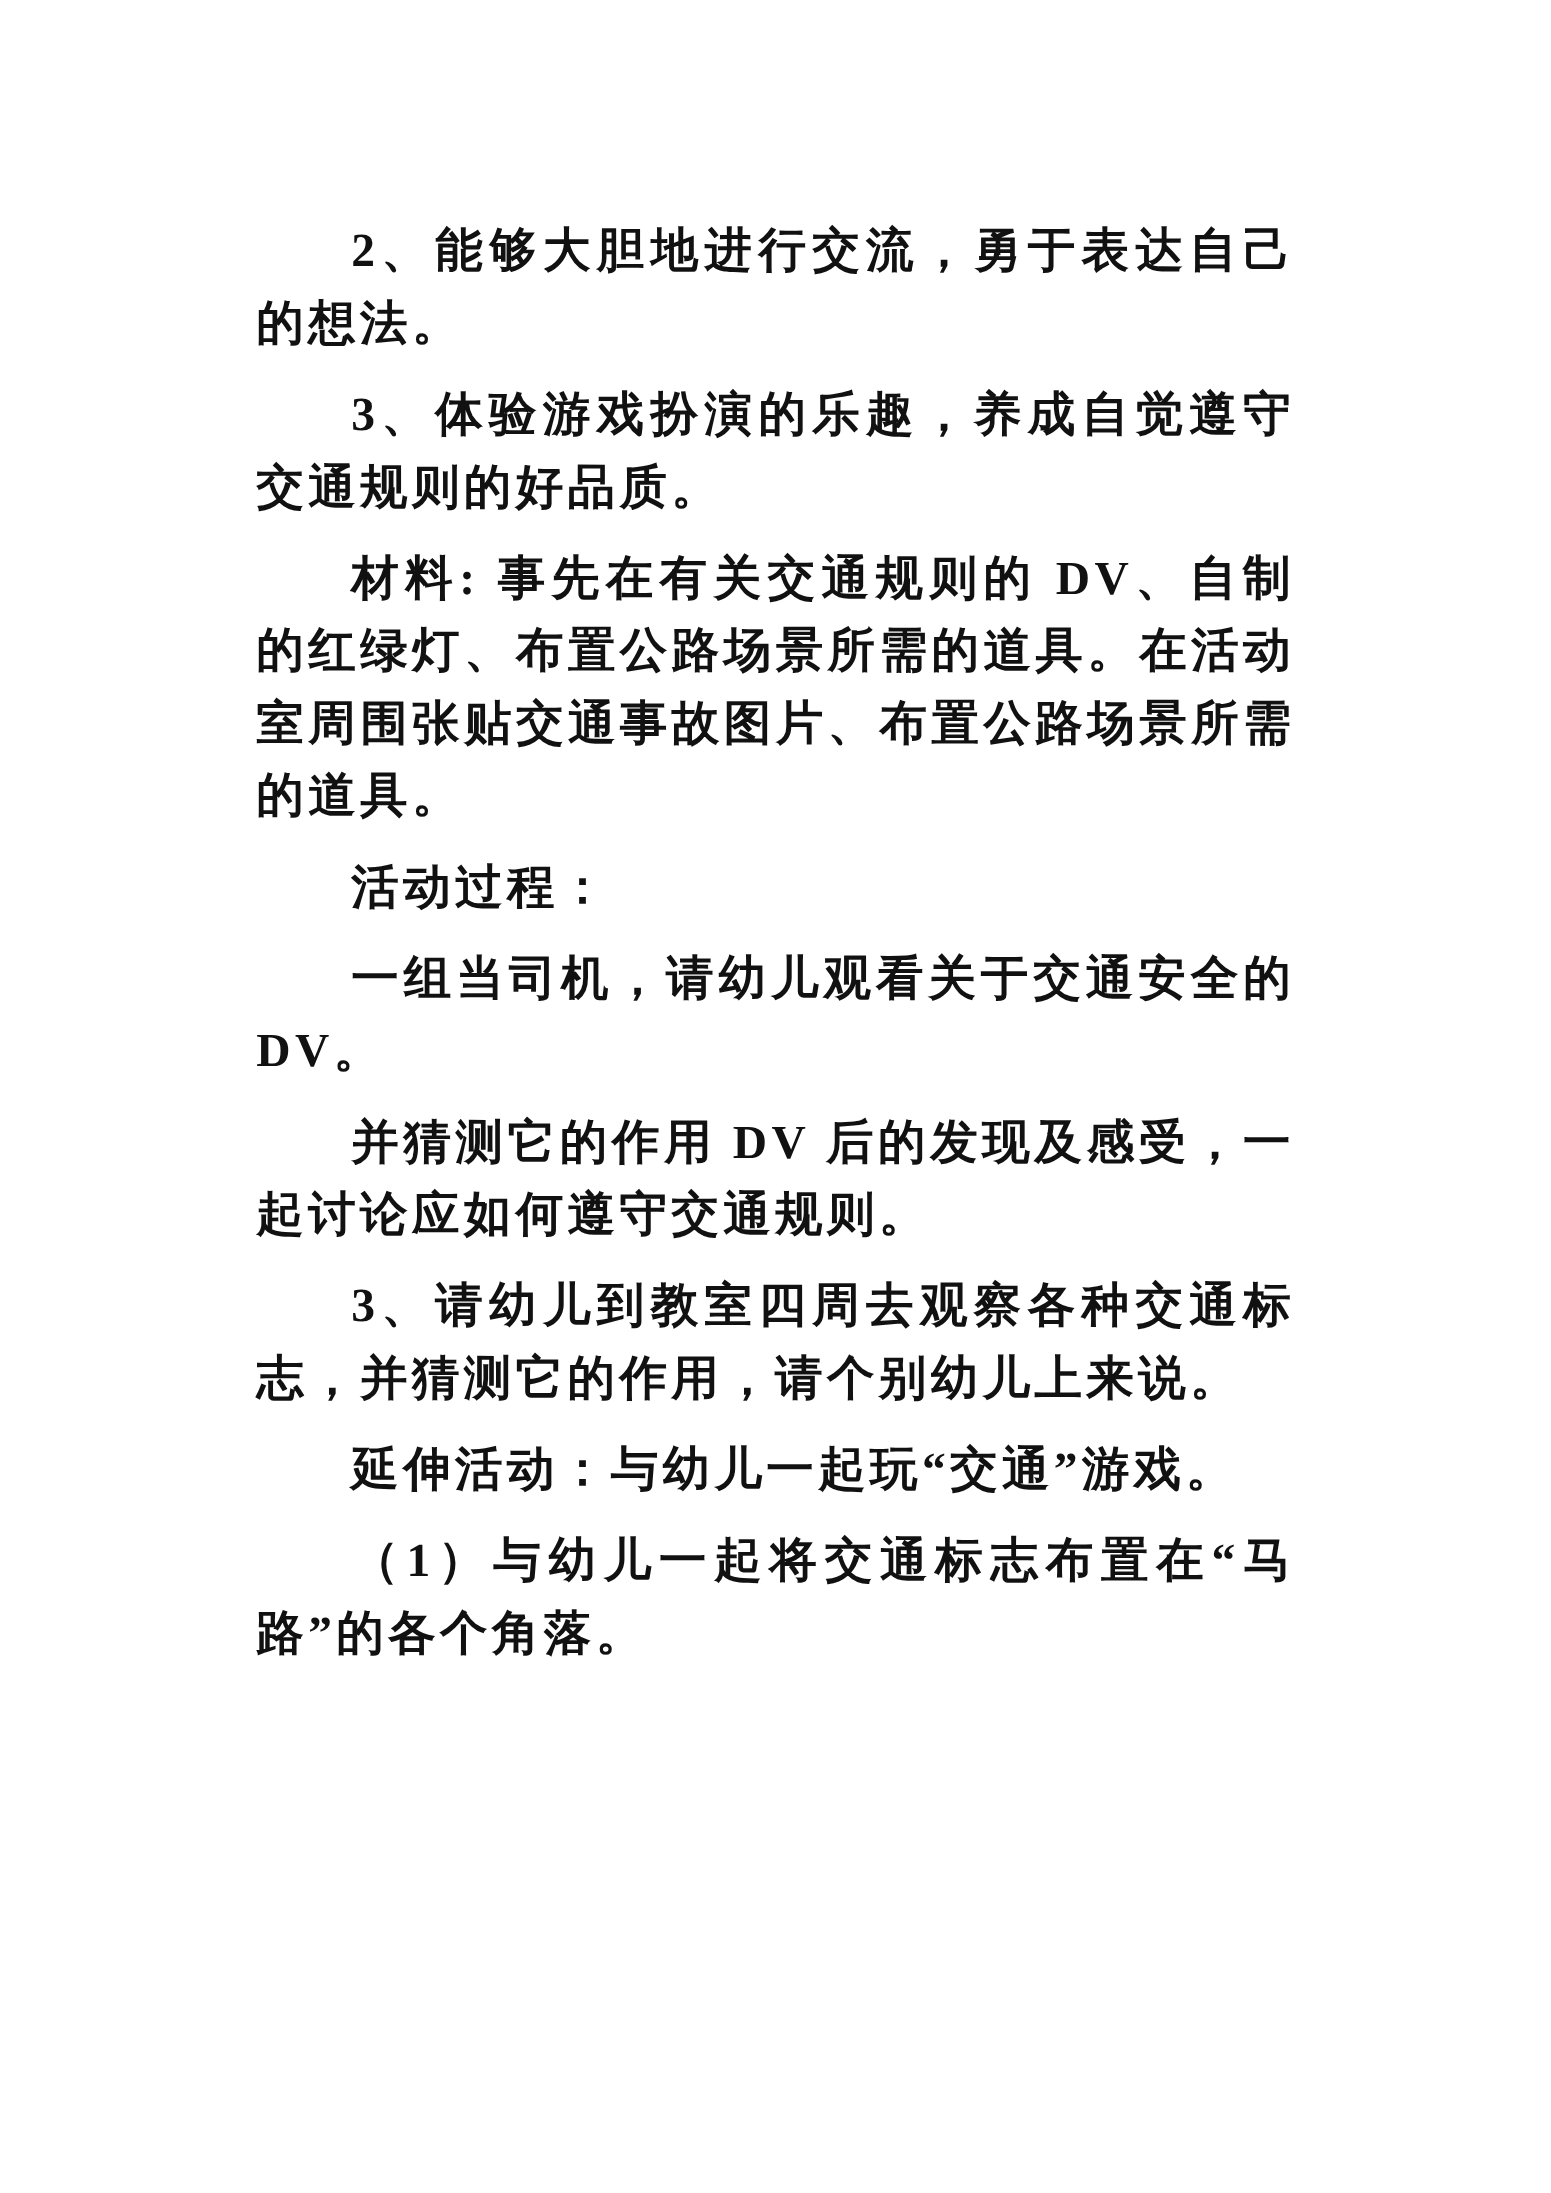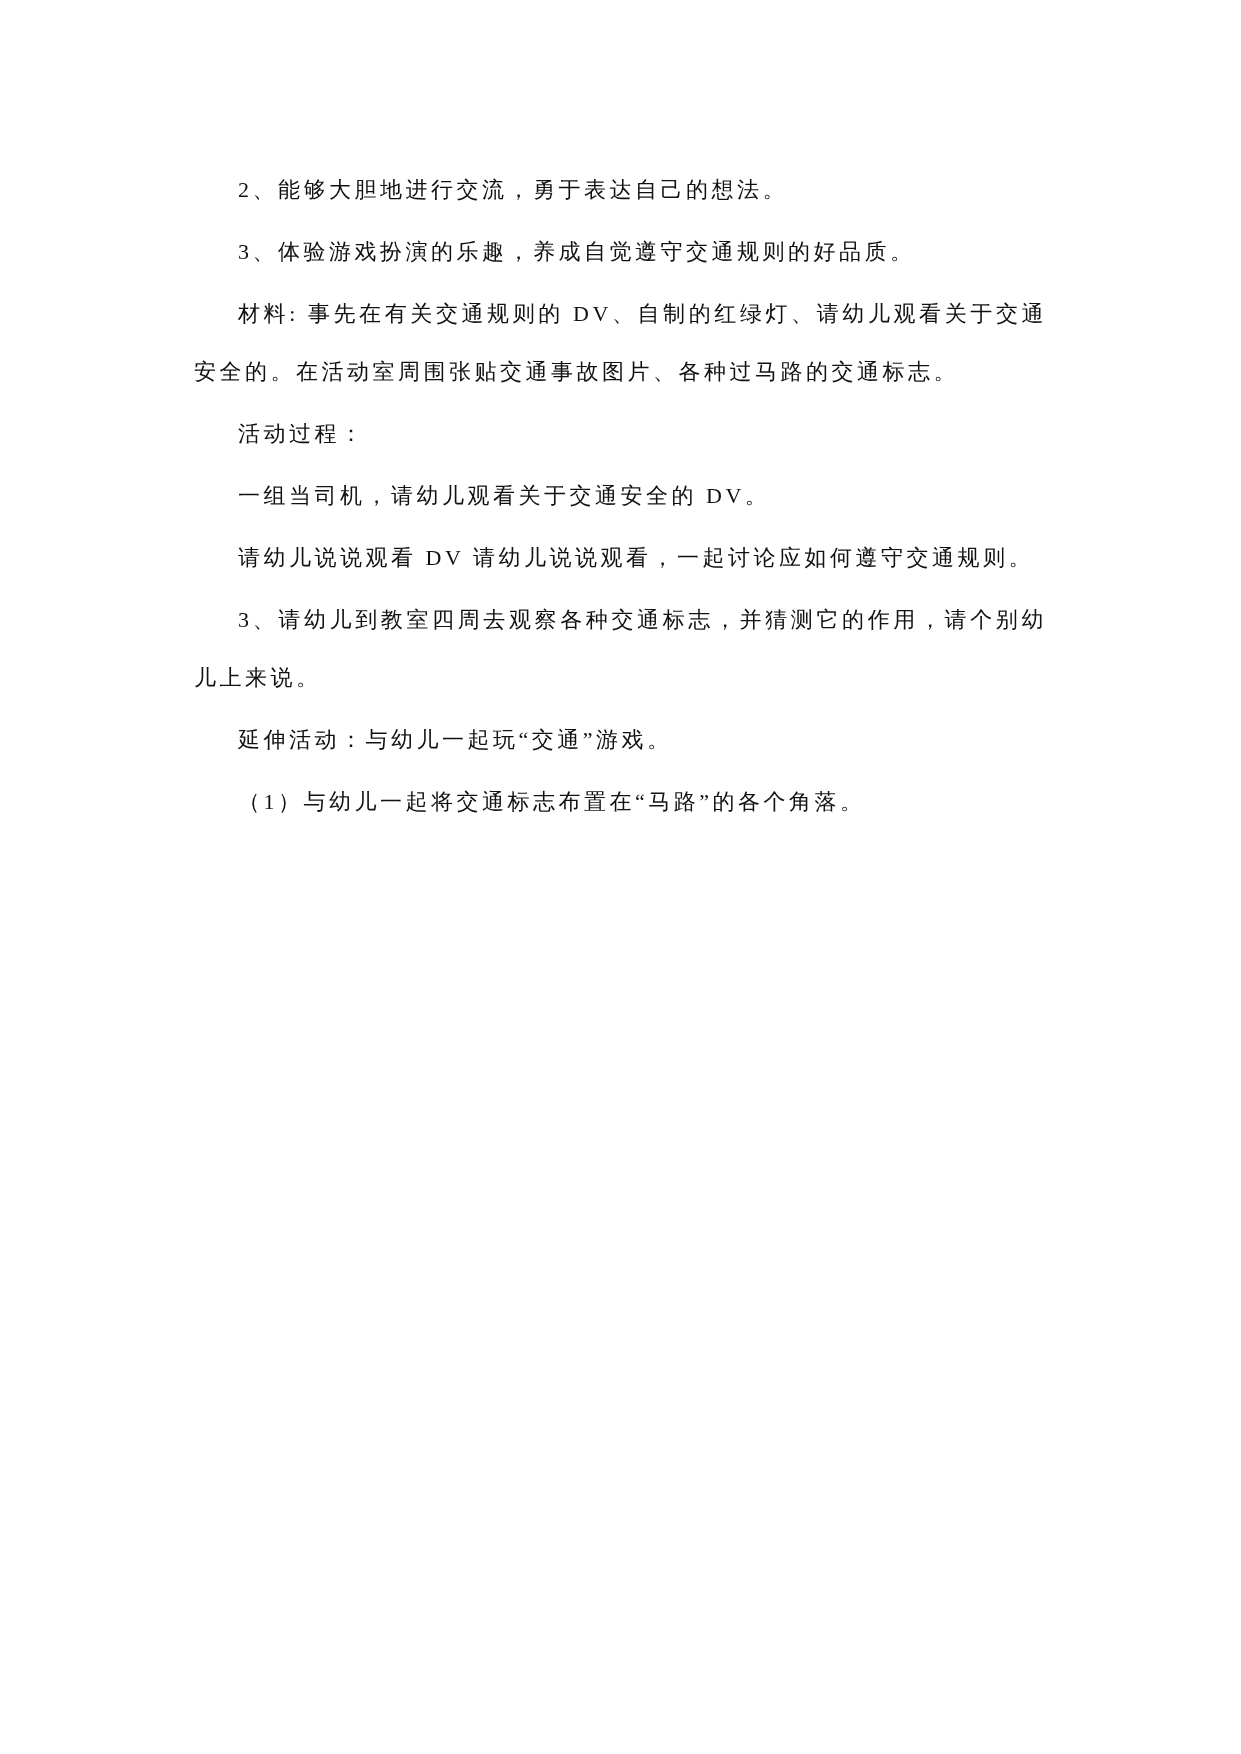"2、能够大胆地进行交流，勇于表达自己的想法。" .doc-body p { font-size: 22px -> 38px; font-weight: 400 -> 700; margin: 4px -> 15px }
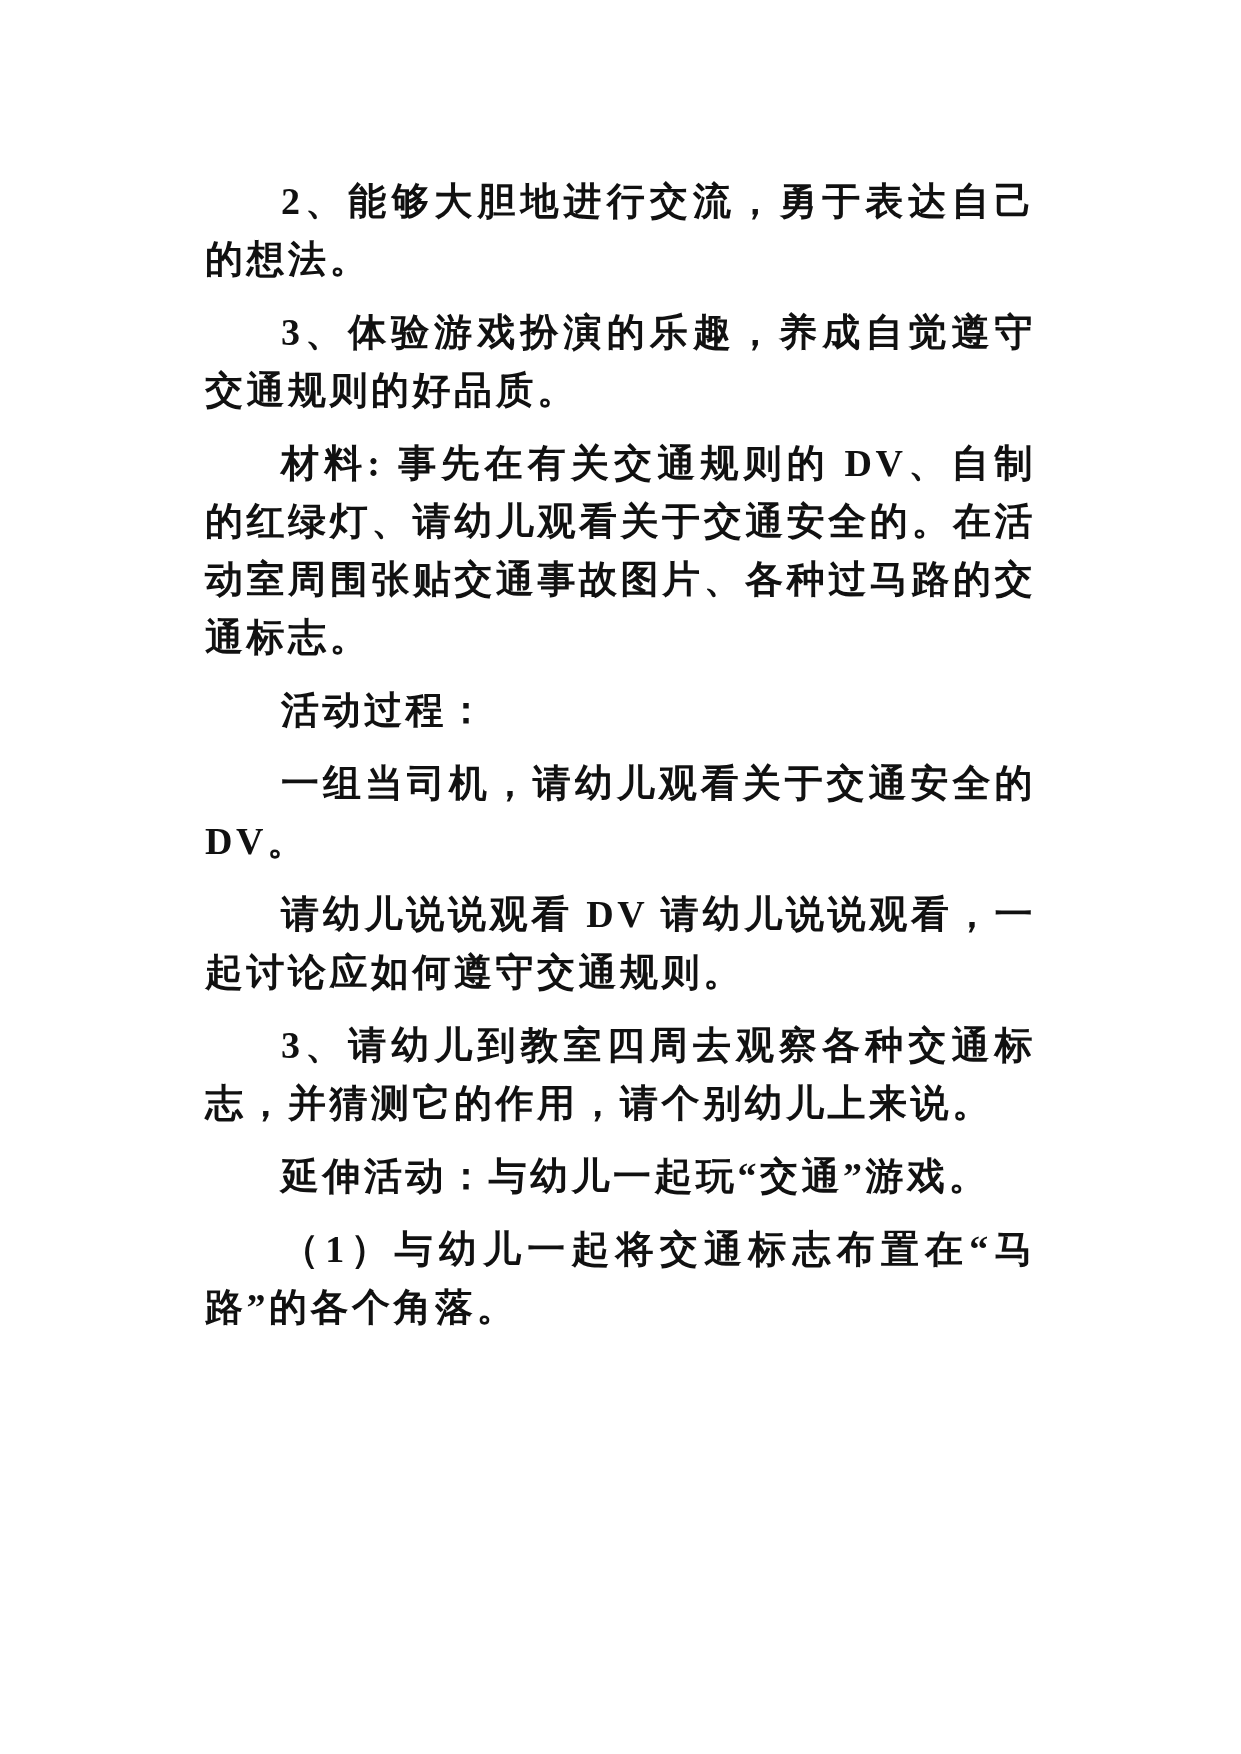"材料: 事先在有关交通规则的" p { text: 请幼儿观看关于交通安全的。在活动室周围张贴交通事故图片、各种过马路的交通标志 -> 布置公路场景所需的道具。在活动室周围张贴交通事故图片、布置公路场景所需的道具 }
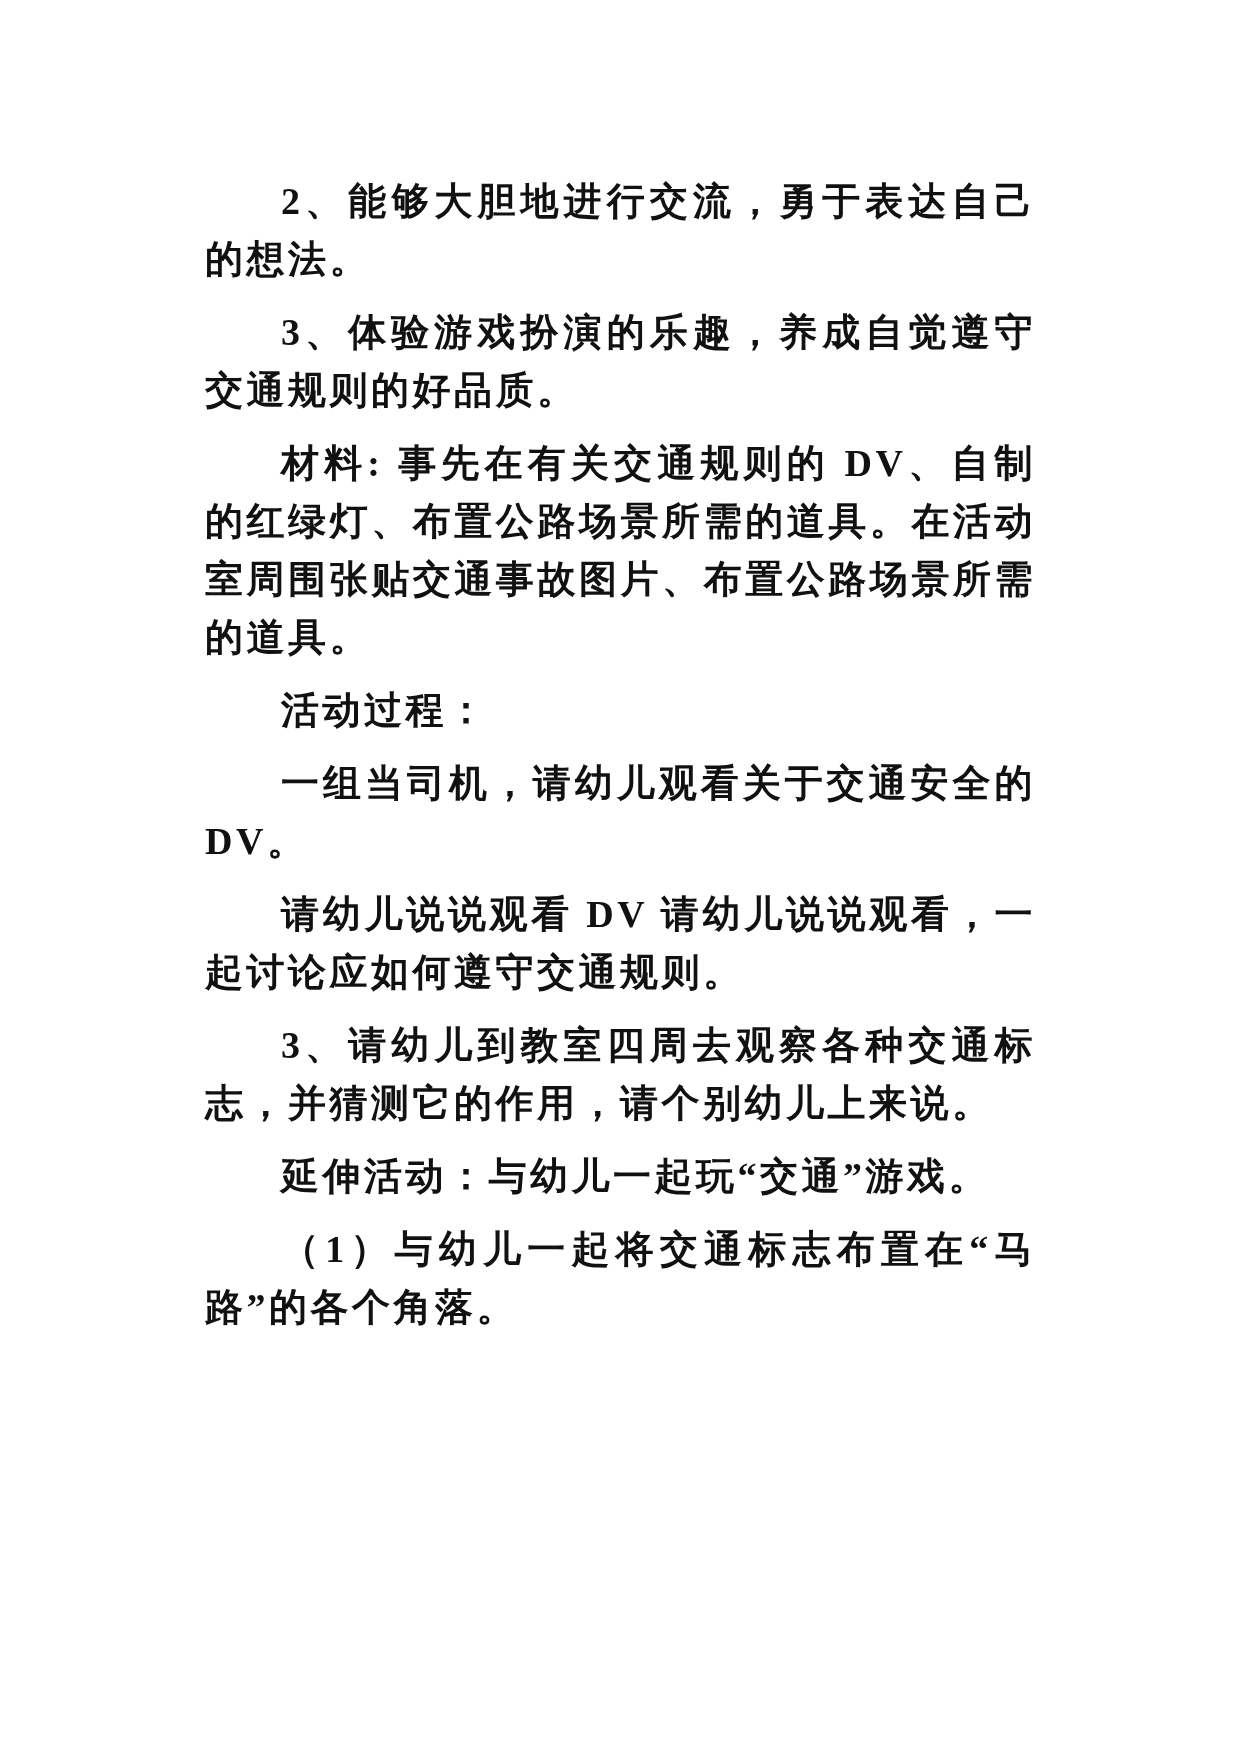"请幼儿说说观看 DV 请幼儿说说观看，一起讨论应如何遵守交通规则。" p { text: 请幼儿说说观看 DV 请幼儿说说观看 -> 并猜测它的作用 DV 后的发现及感受 }
